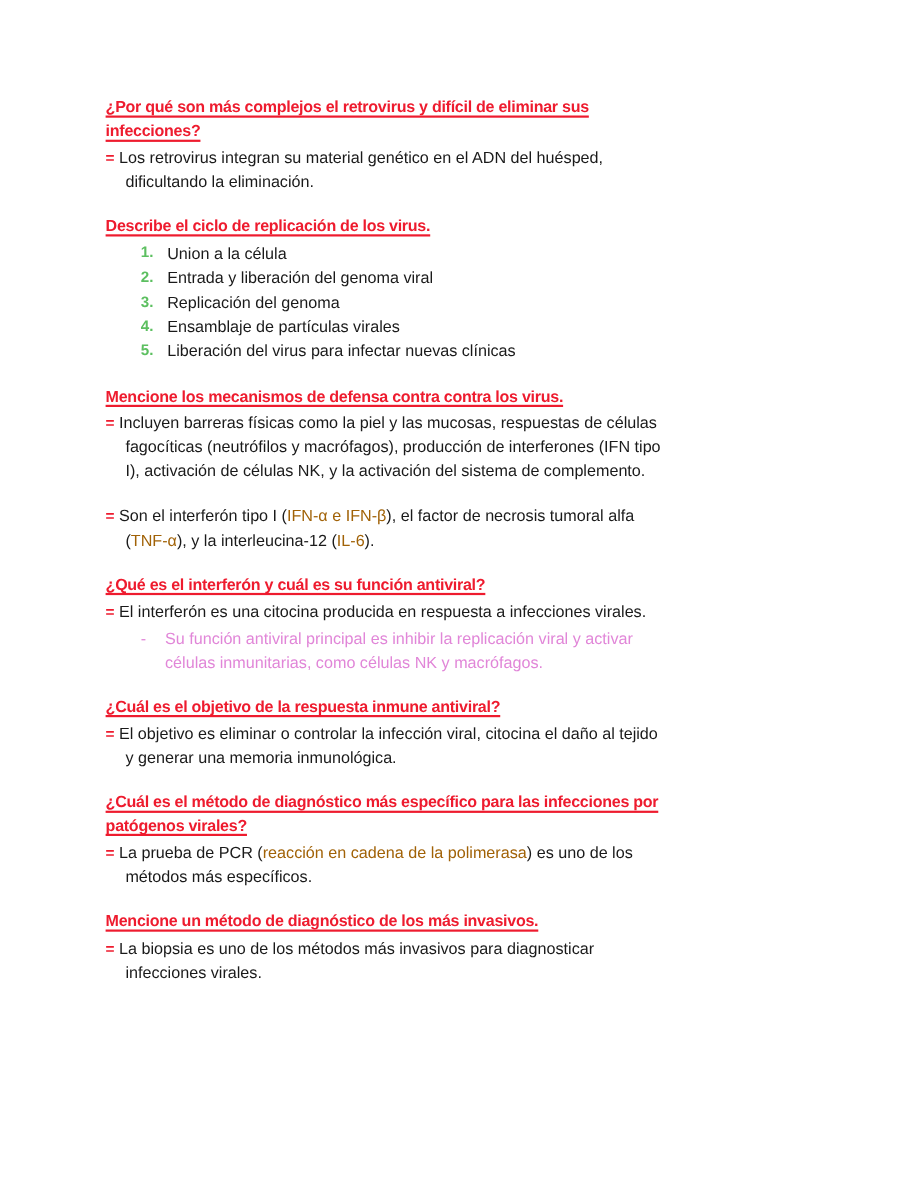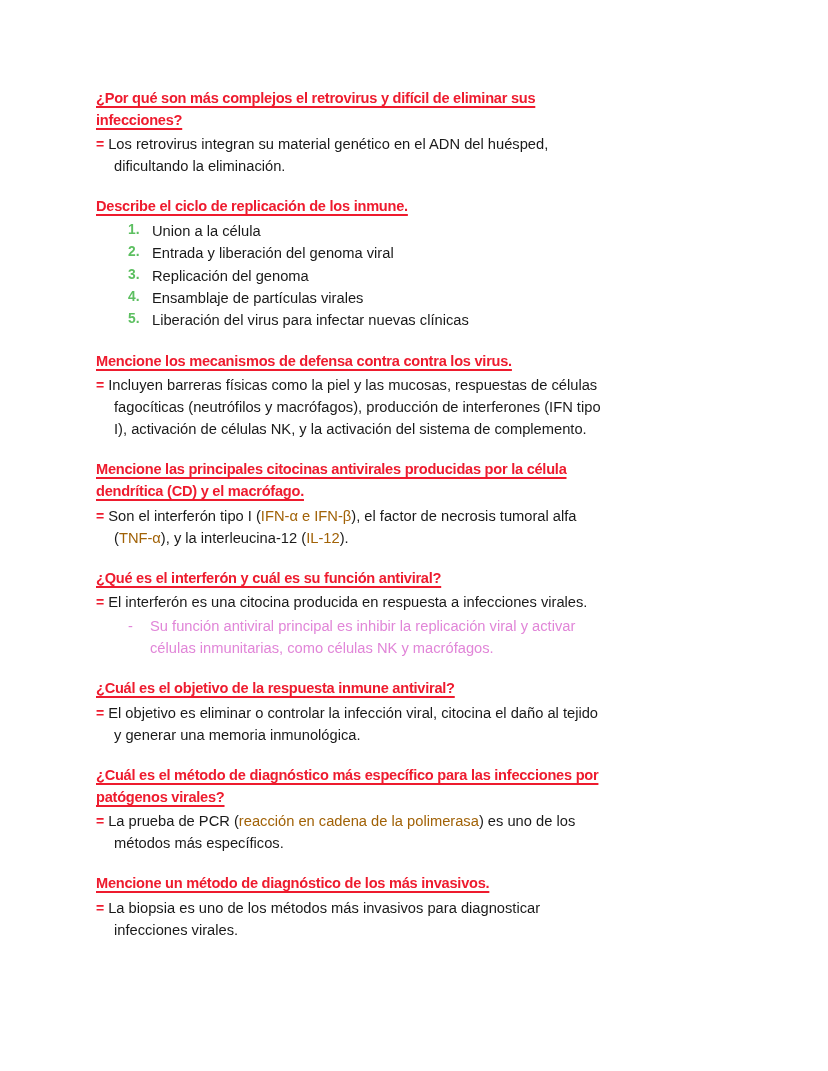"Describe el ciclo de replicación" div.question { text: inmune -> virus }
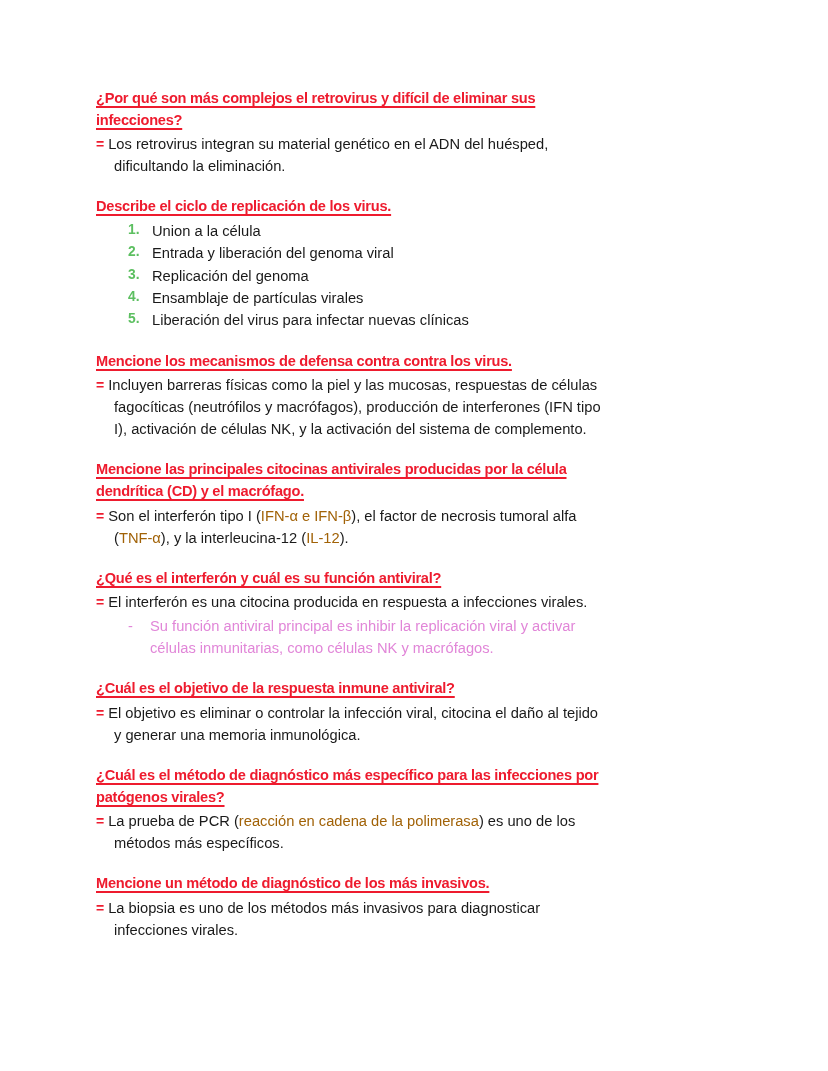"Mencione las principales citocinas" div.question { html: <div>Mencione las principales citocinas antivirales producidas por la célula dendrítica (CD) y el macrófago.</div> -> none }
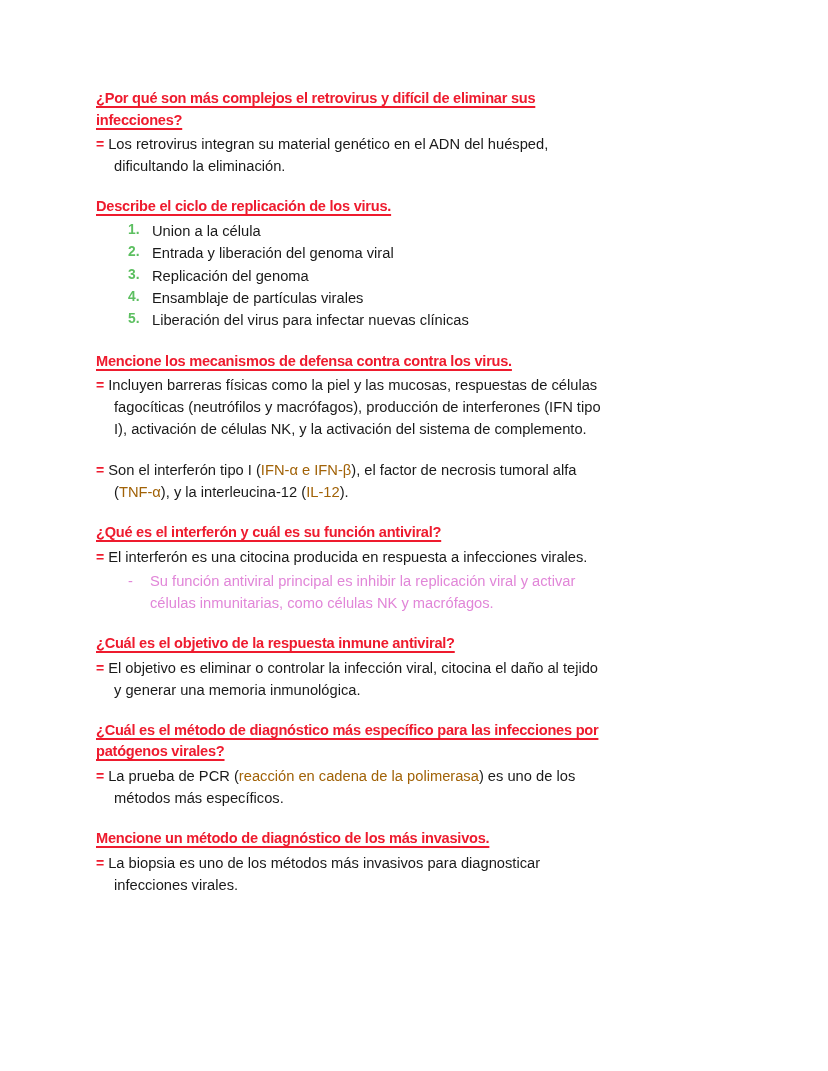"IL-12" span.hl { text: IL-12 -> IL-6 }
